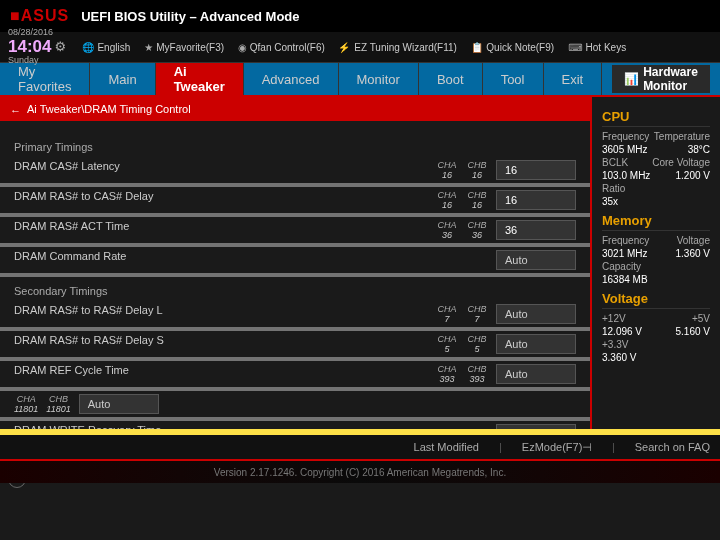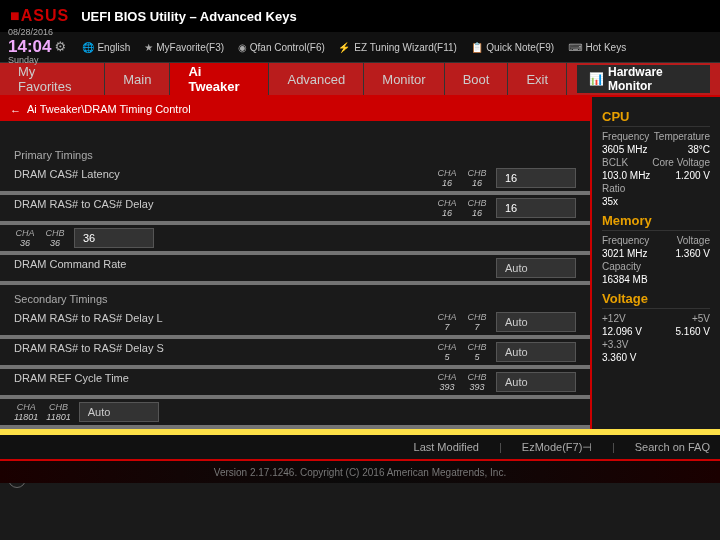"UEFI BIOS Utility – Advanced" span.top-bar-title { text: Keys -> Mode }
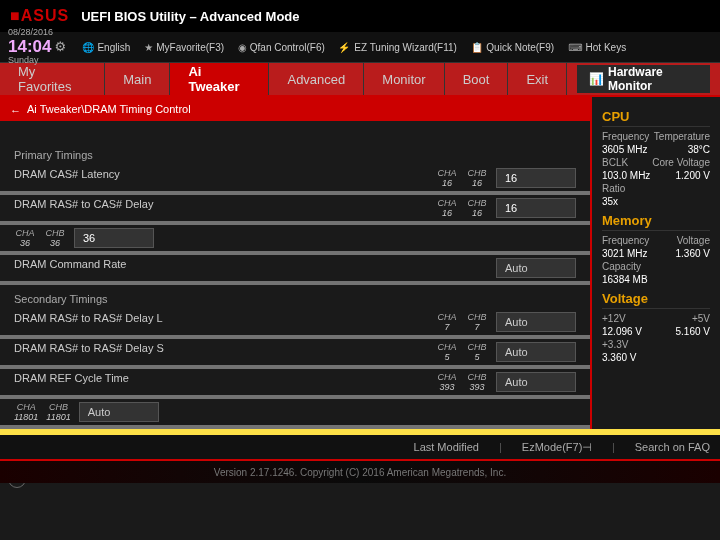"My Favorites" .nav-bar { background: #b91c1c -> #0369a1 }
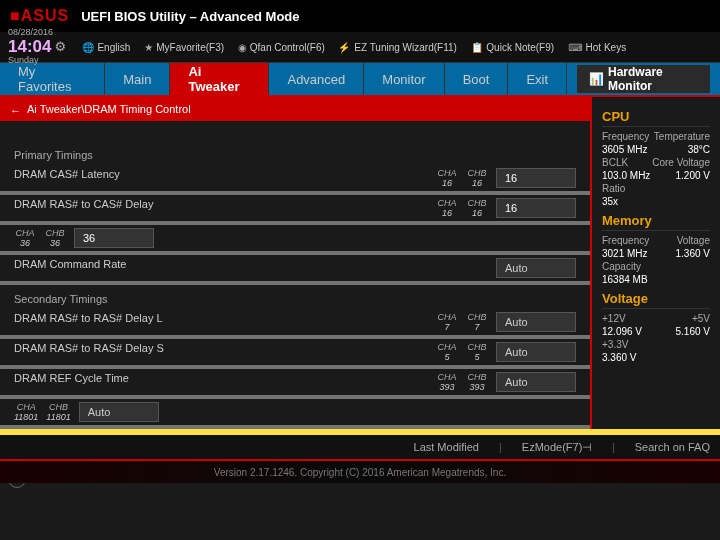"Tool" div.nav-tab { html: none -> <div> <span>Tool</span> </div> }
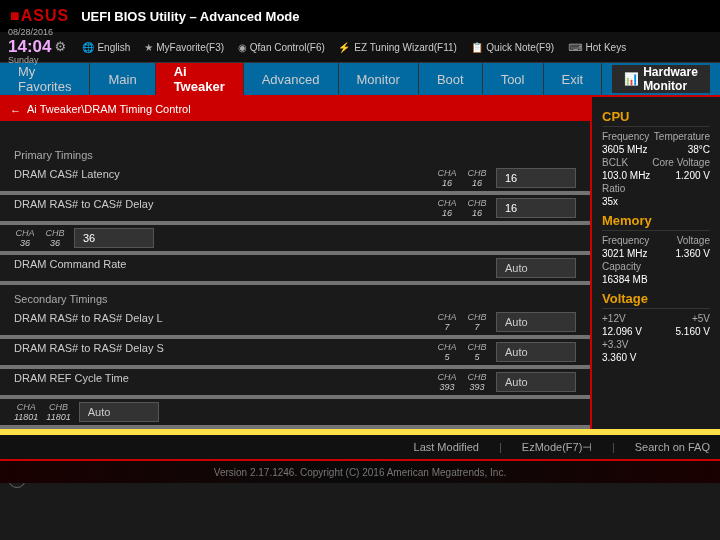"Primary Timings" .settings-list { padding: 20px 0 -> 12px 0 }
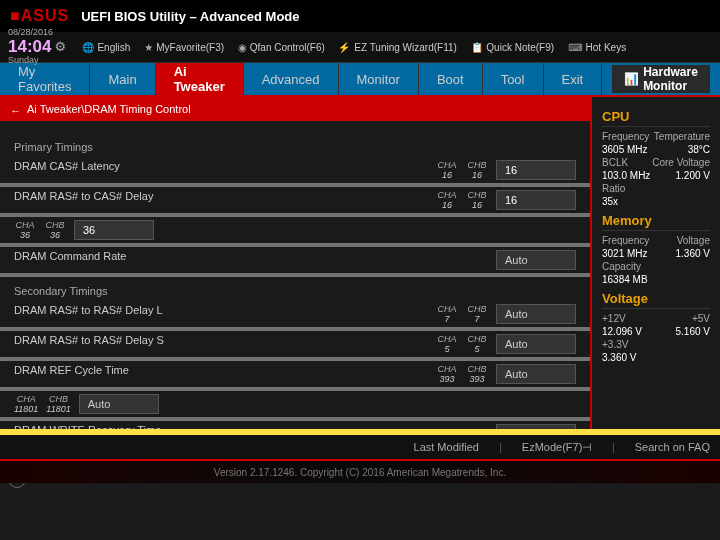"DRAM RAS# ACT Time" span.setting-name { html: none -> <span>DRAM RAS# ACT Time</span> }
